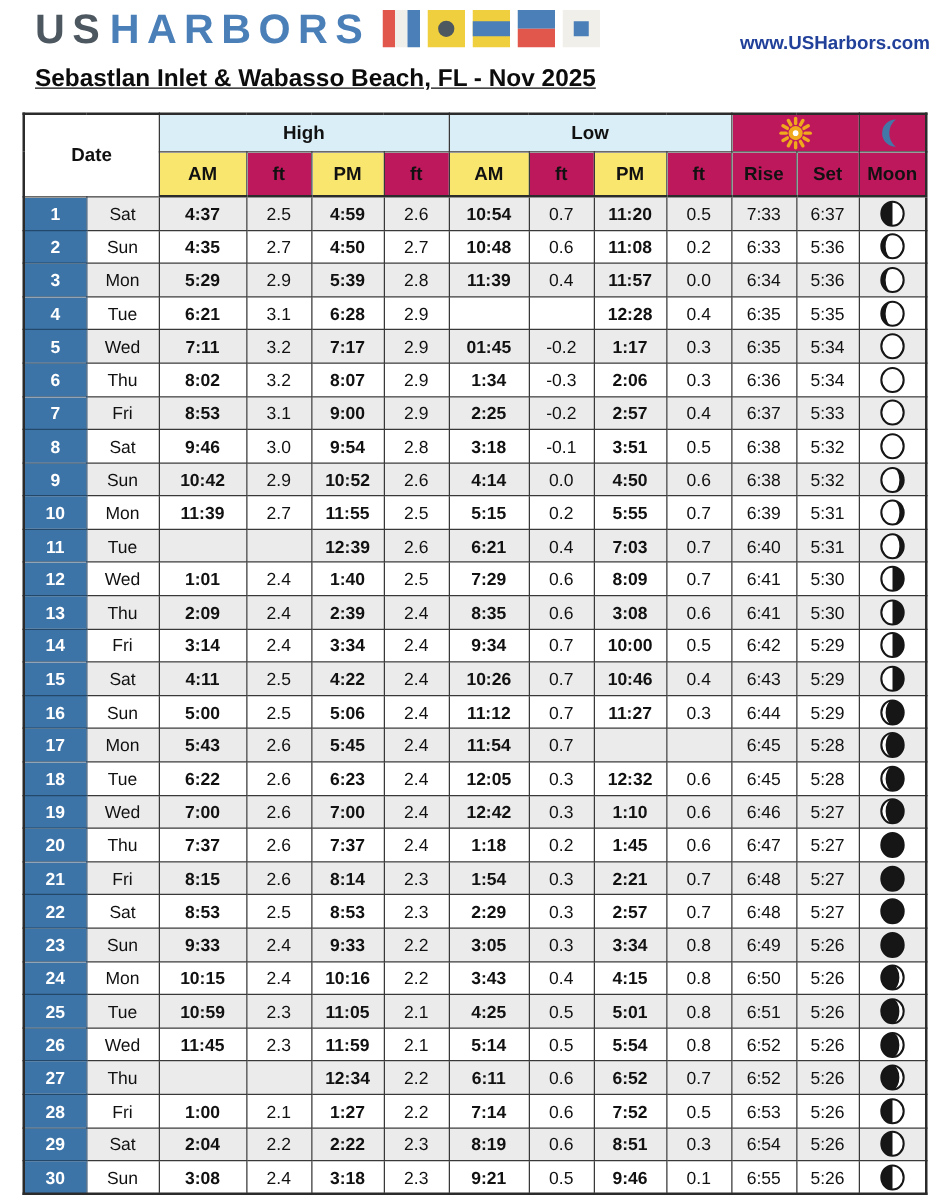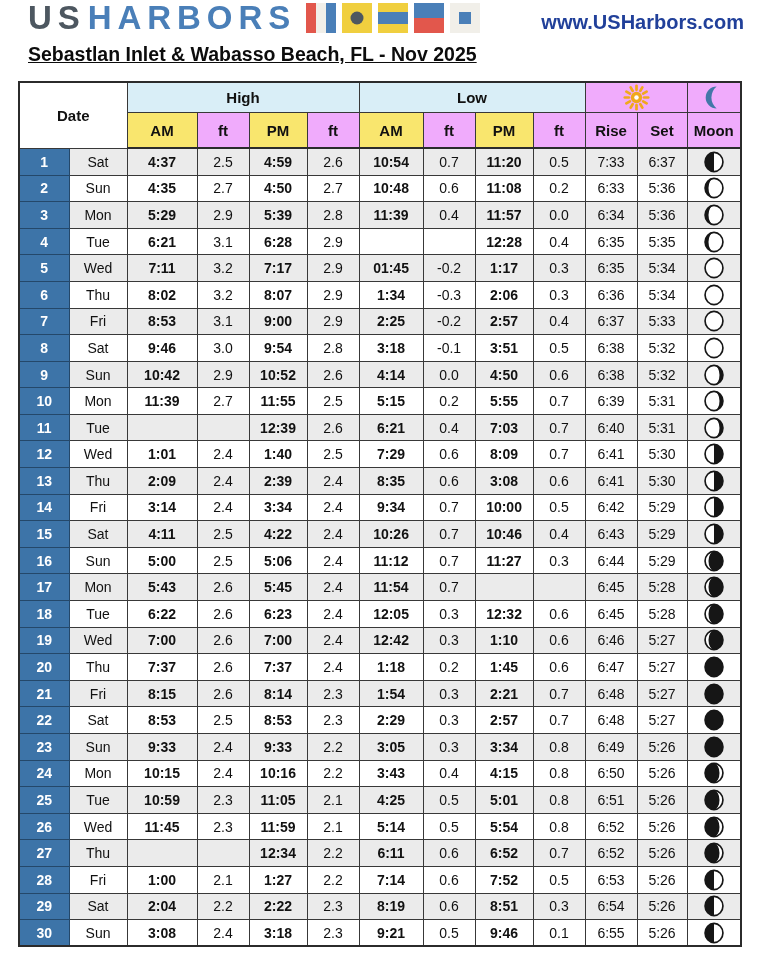"www.USHarbors.com" .site-link { font-size: 20px -> 15px; margin-top: 9px -> 24px }
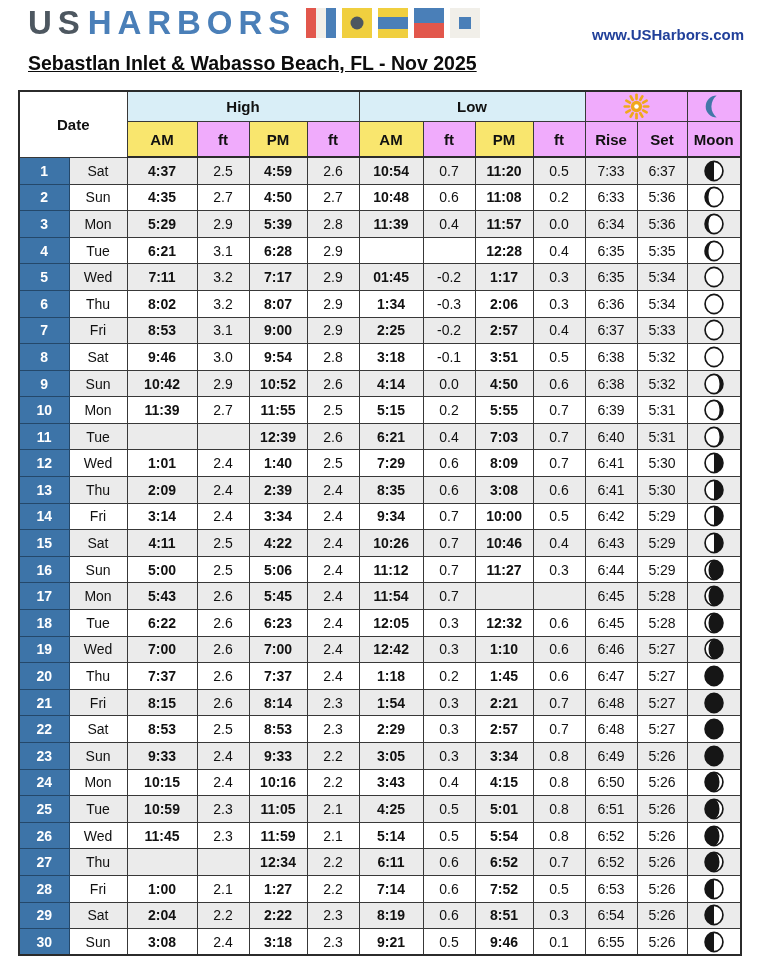"ft" thead th { background: #f0abfc -> #be185d }
